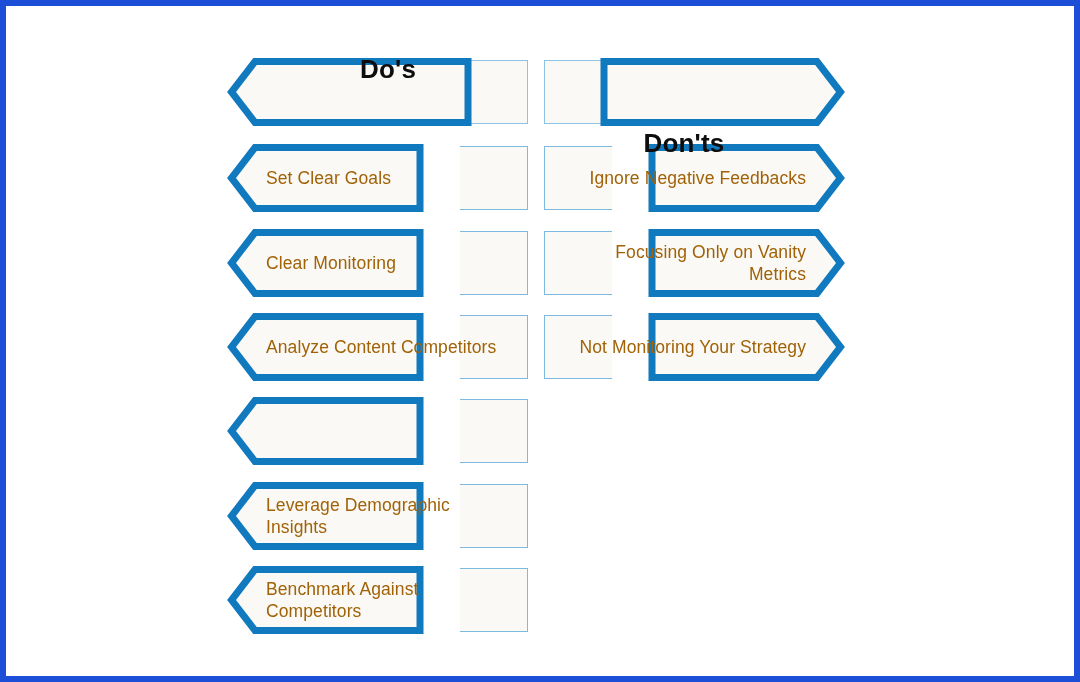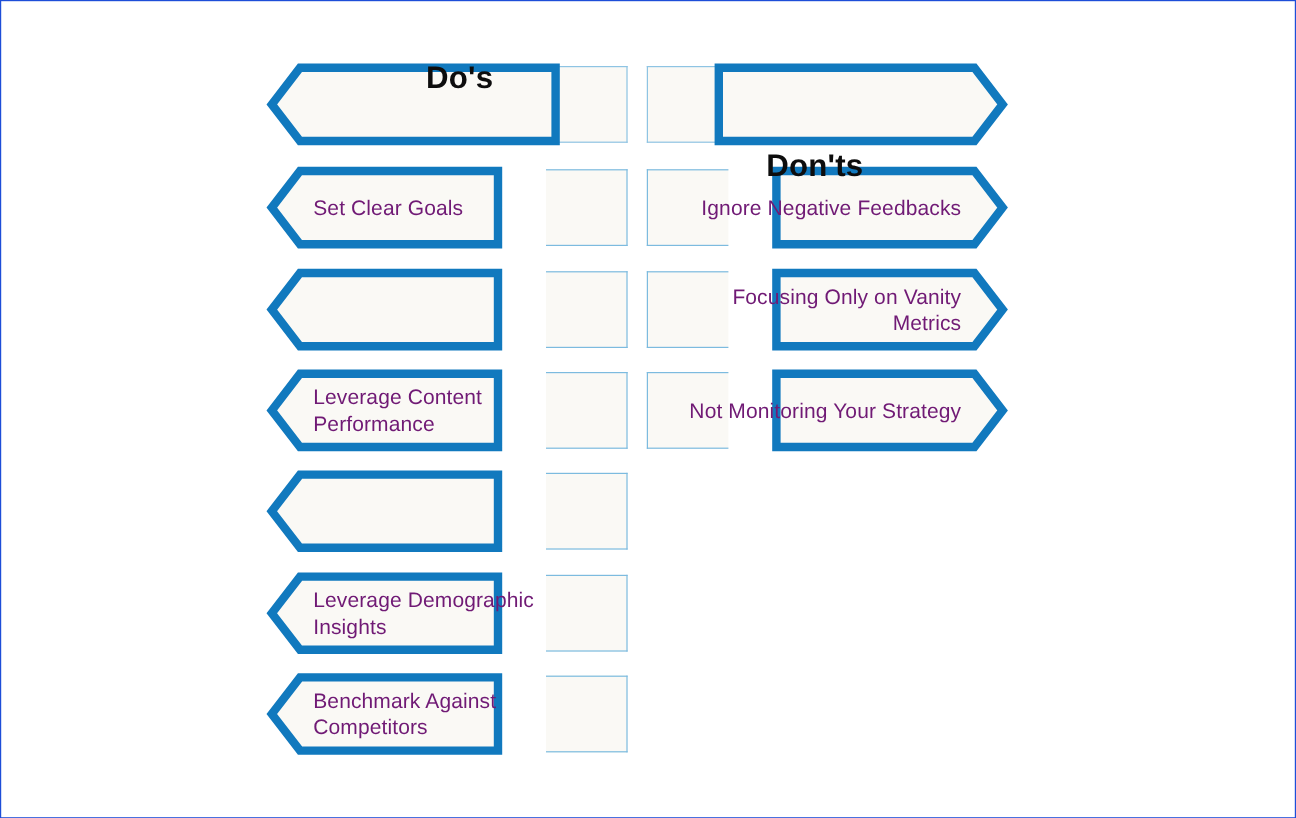"Do's" #canvas { border: 1px solid #1d4ed8 -> 6px solid #1d4ed8 }
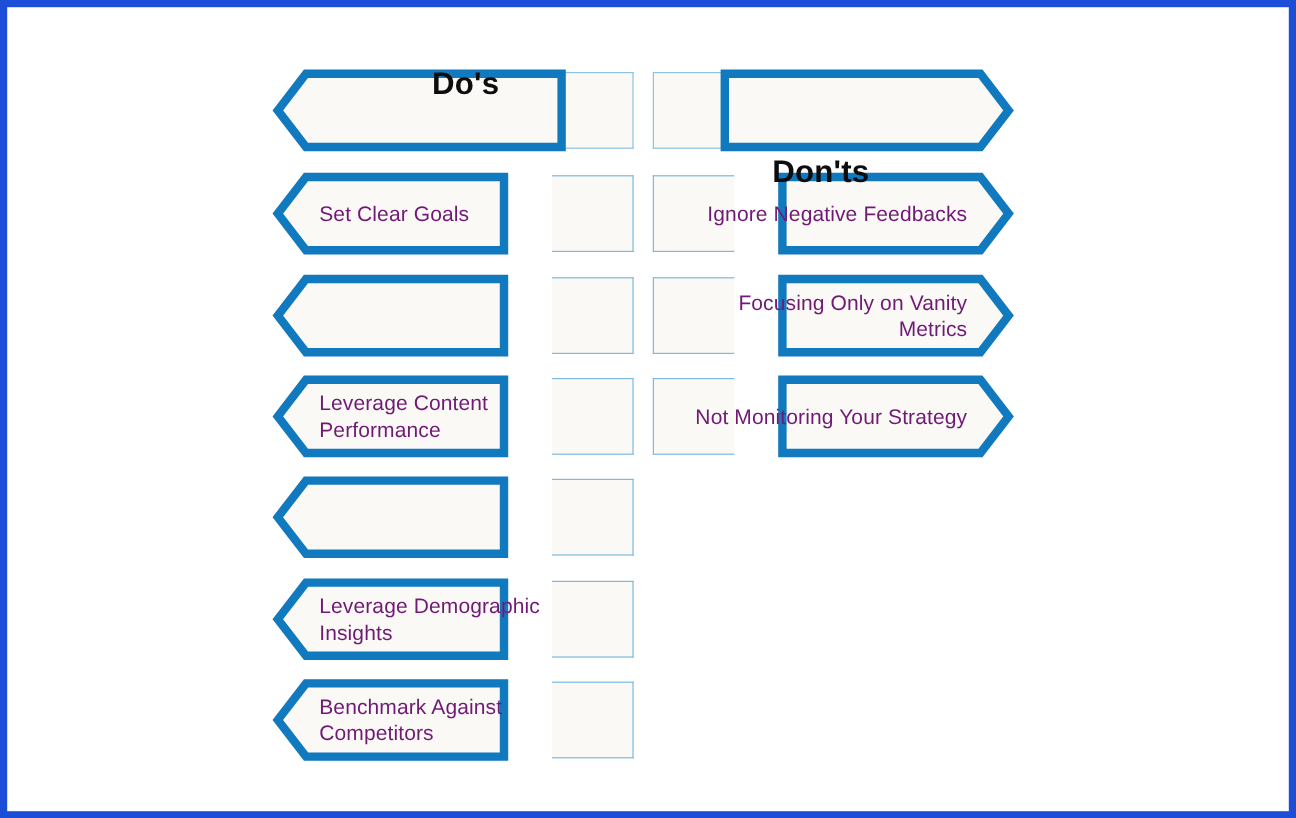"Set Clear Goals" .label { color: #701a75 -> #a16207 }
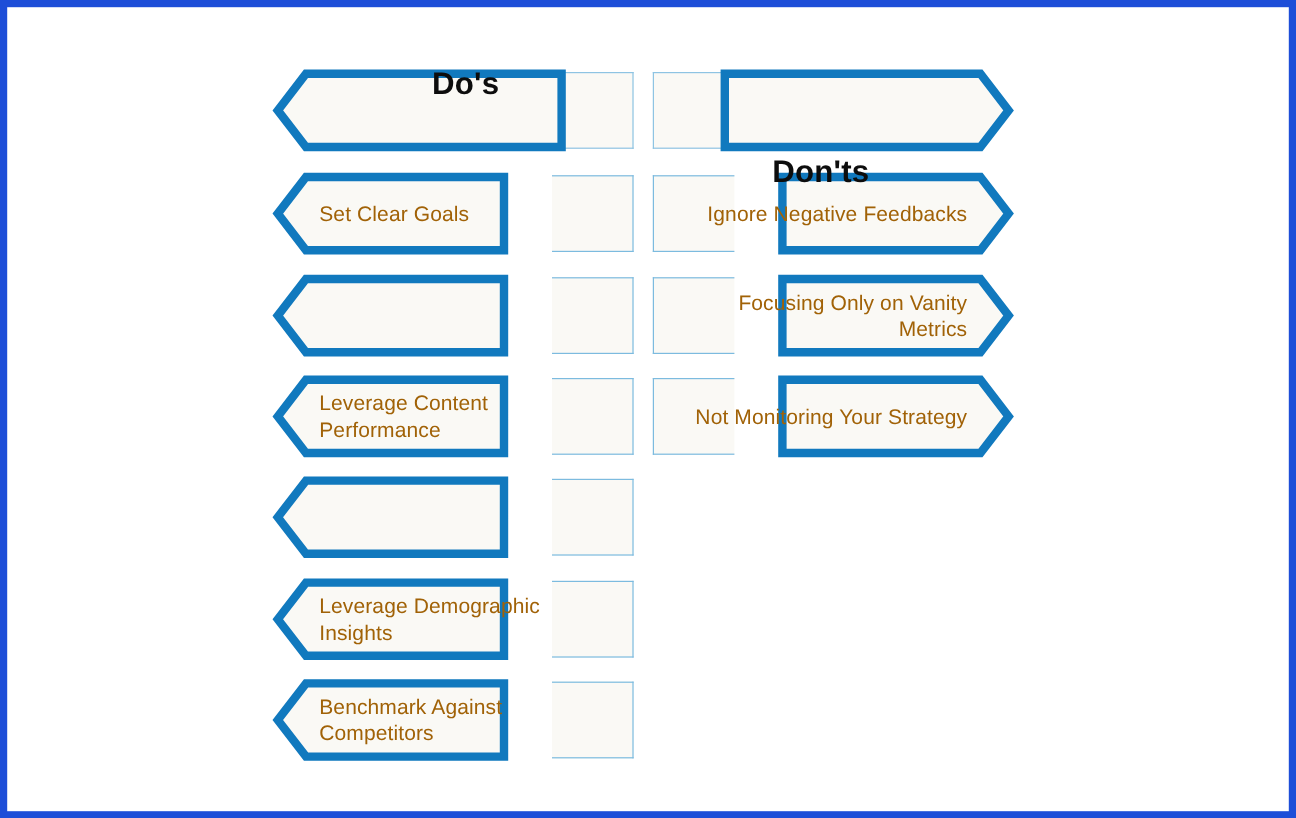"Clear Monitoring" div.label { html: none -> <div>Clear Monitoring</div> }
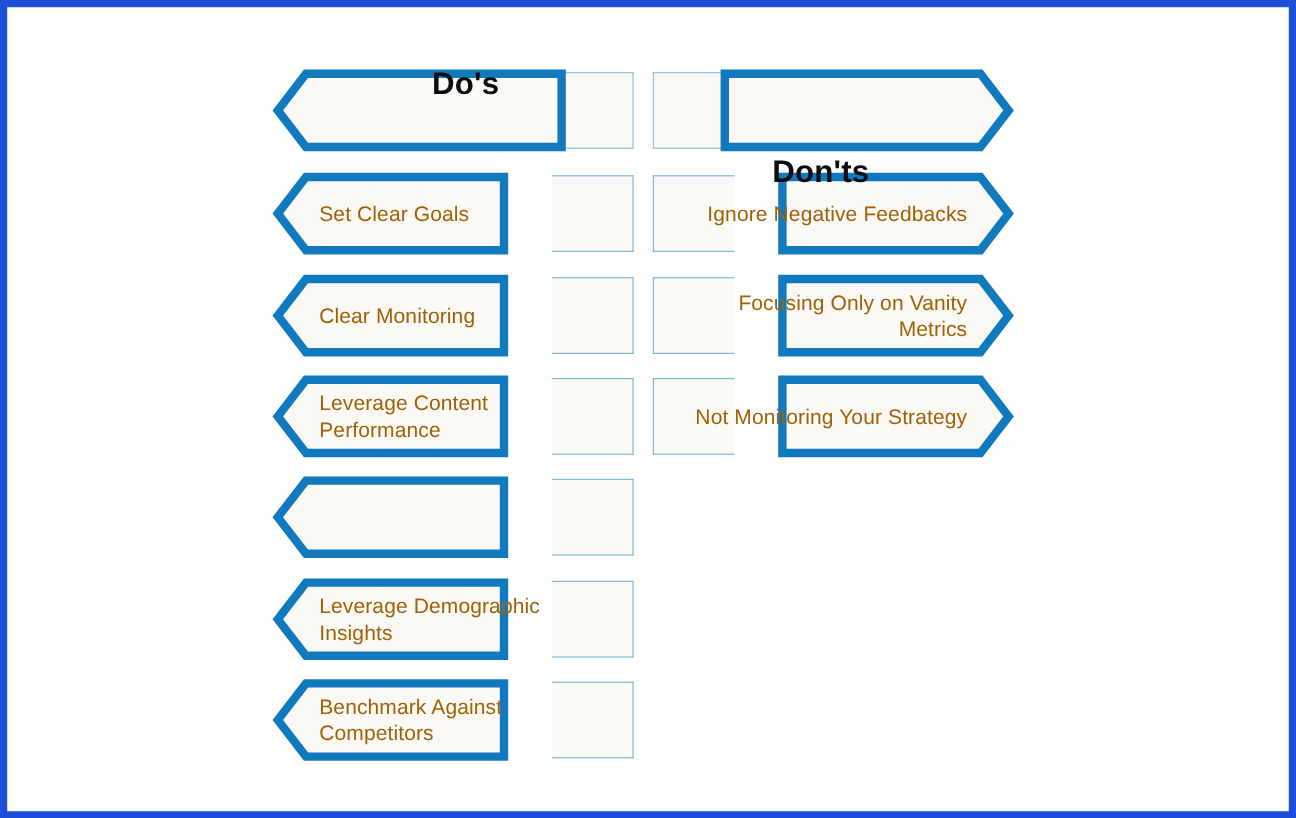"Leverage Content Performance" div.label { text: Leverage Content Performance -> Analyze Content Competitors }
